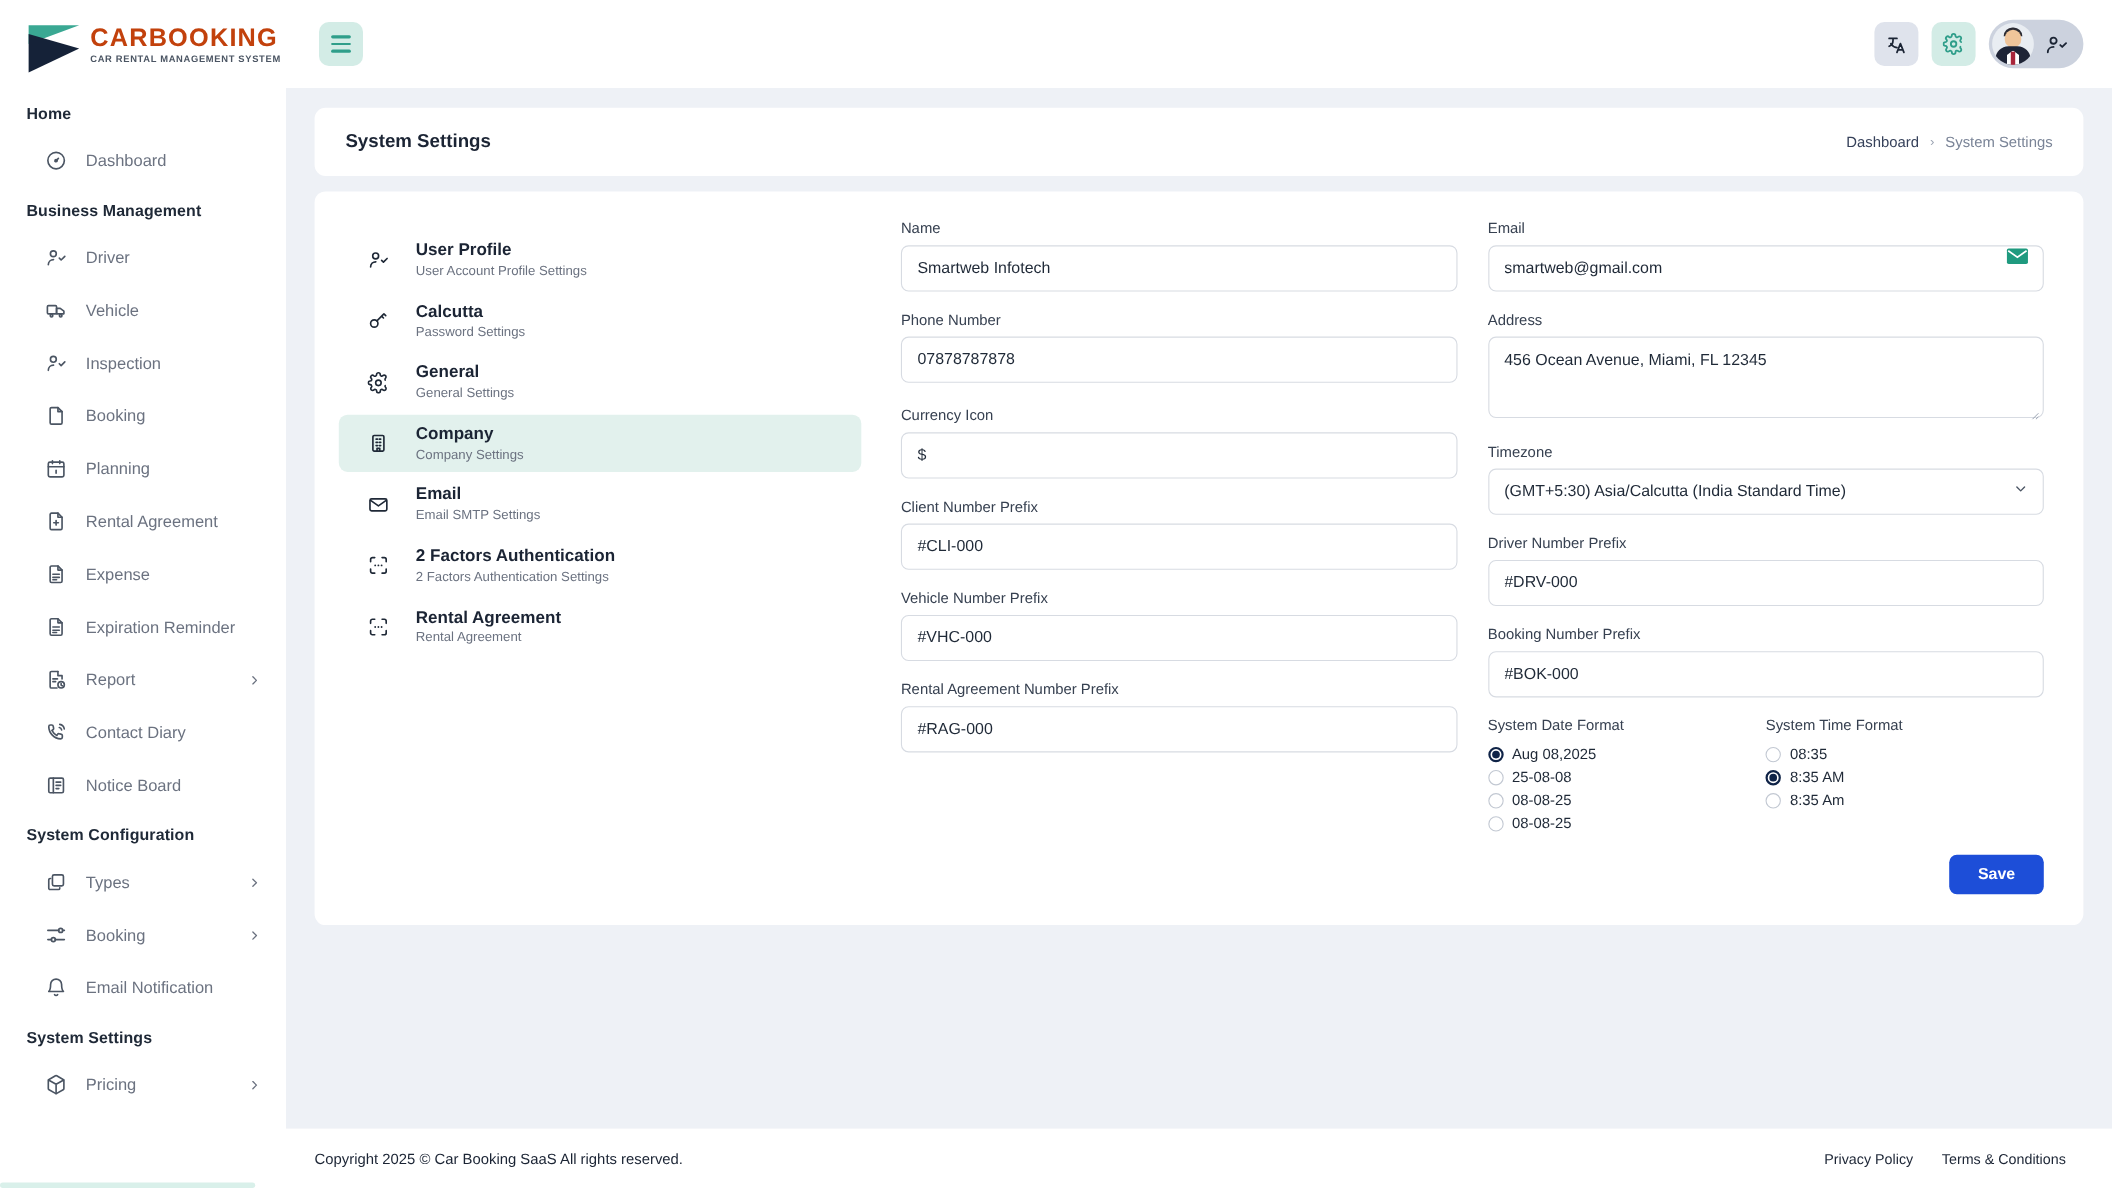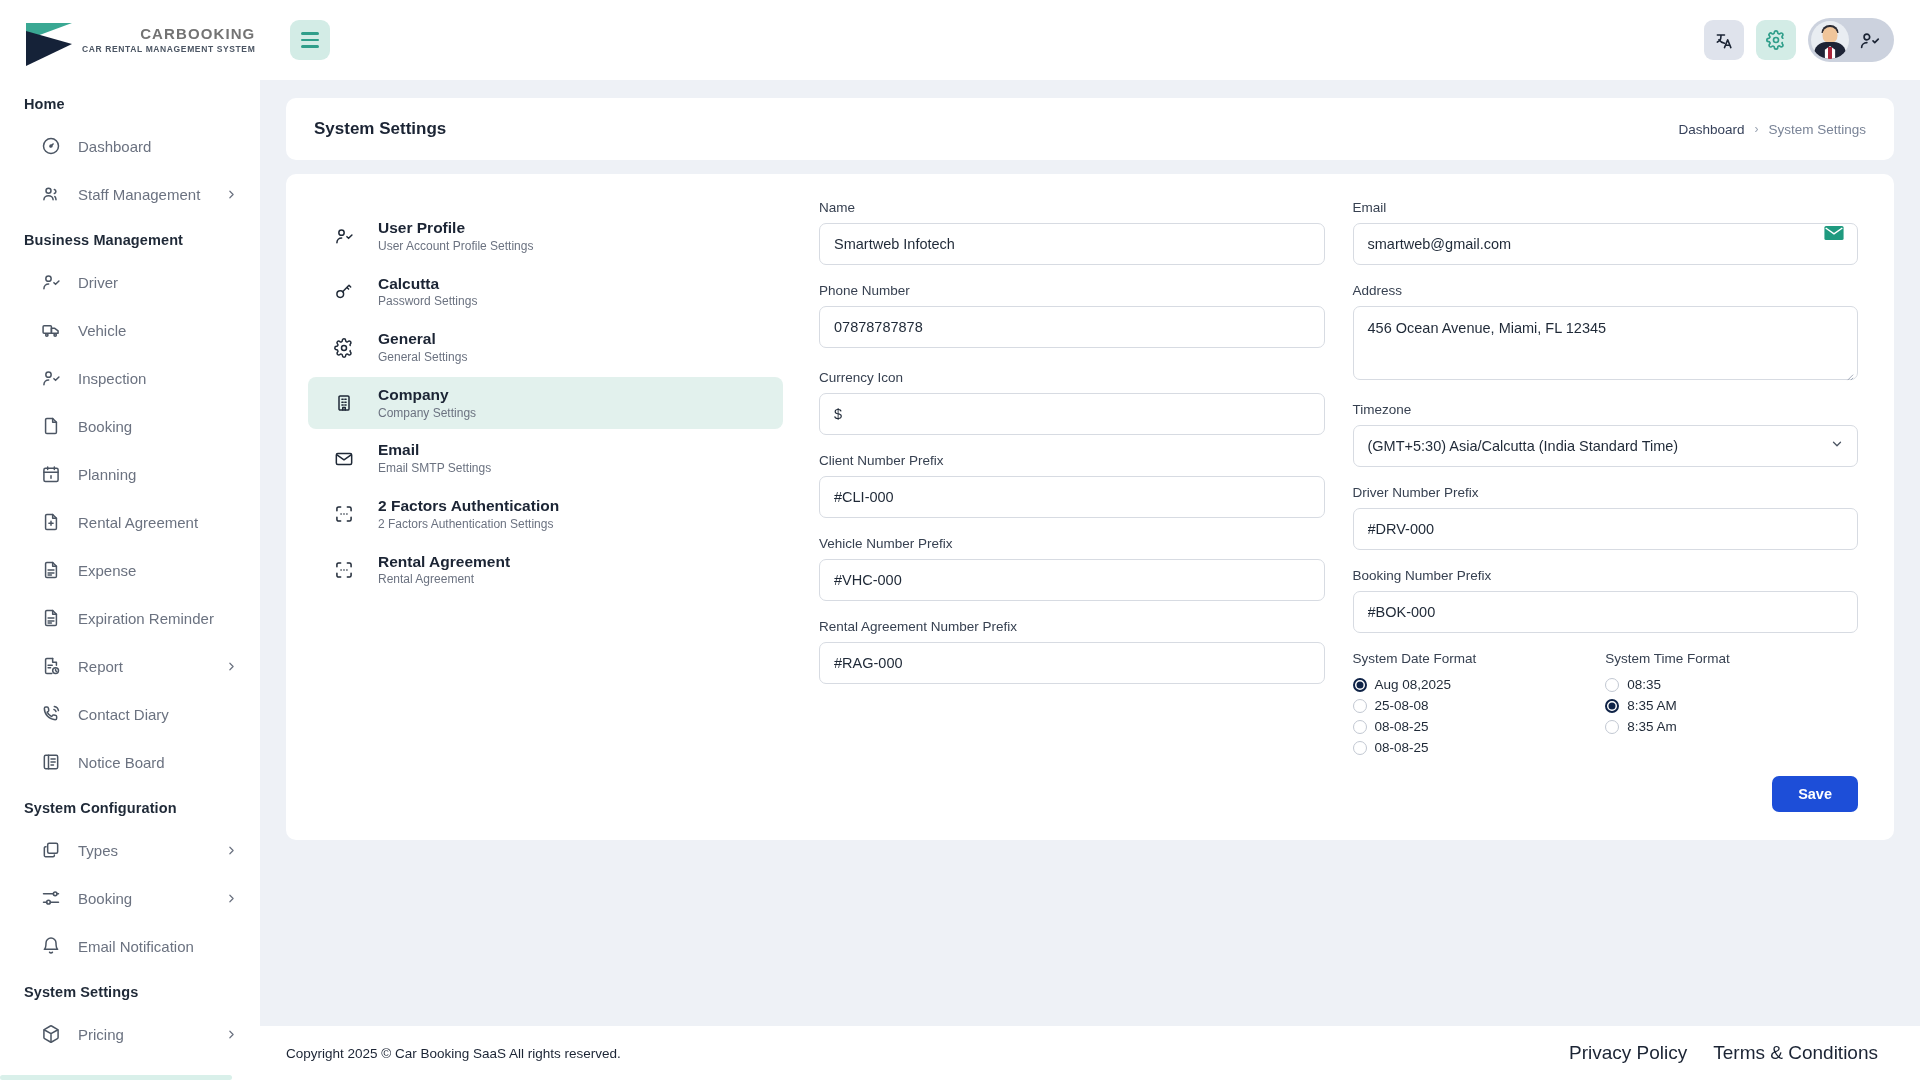"CARBOOKING" .brand-name { color: #737373 -> #c2410c; font-size: 15px -> 23px; text-align: right -> none }
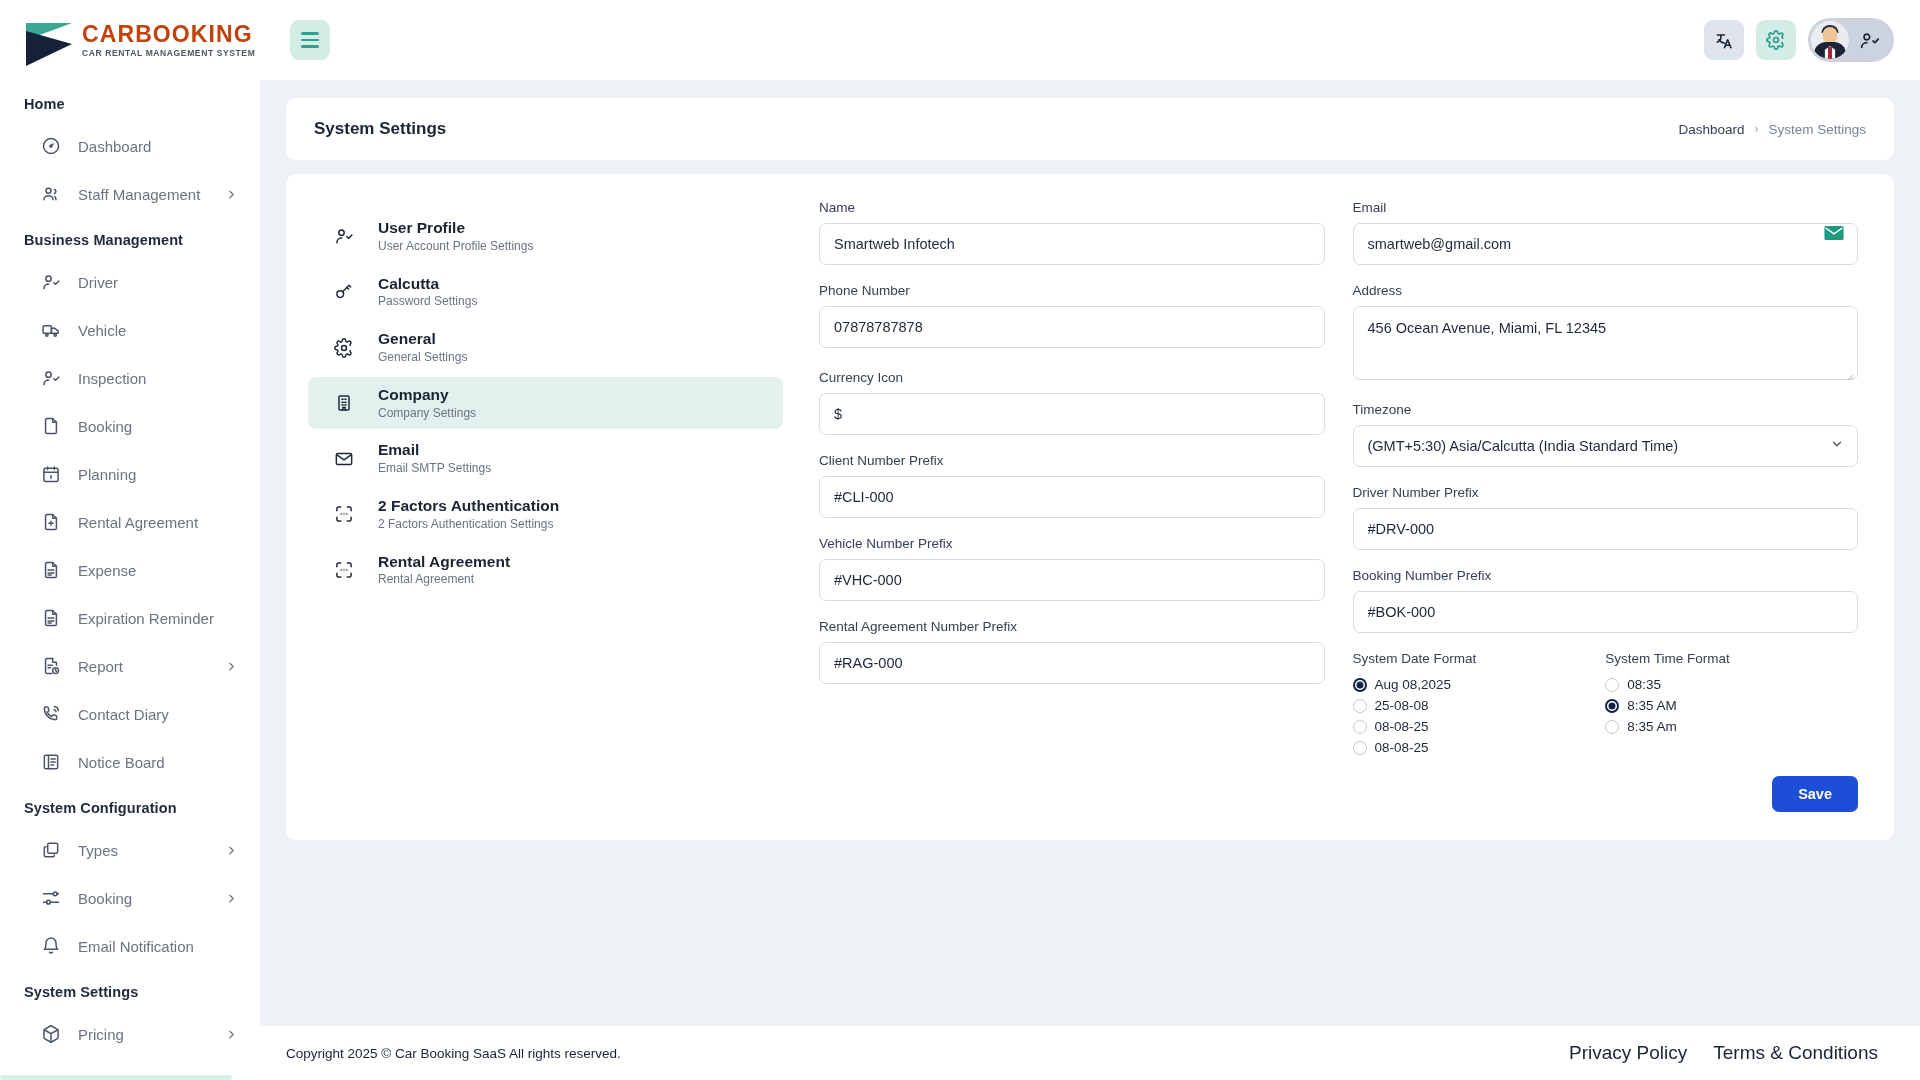"Staff Management" div.side-item { html: <div> <span> <svg> <circle></circle> <path></path> <path></path> <path></path> </svg> </span> <span>Staff Management</span> <span> <svg> <path></path> </svg> </span> </div> -> none }
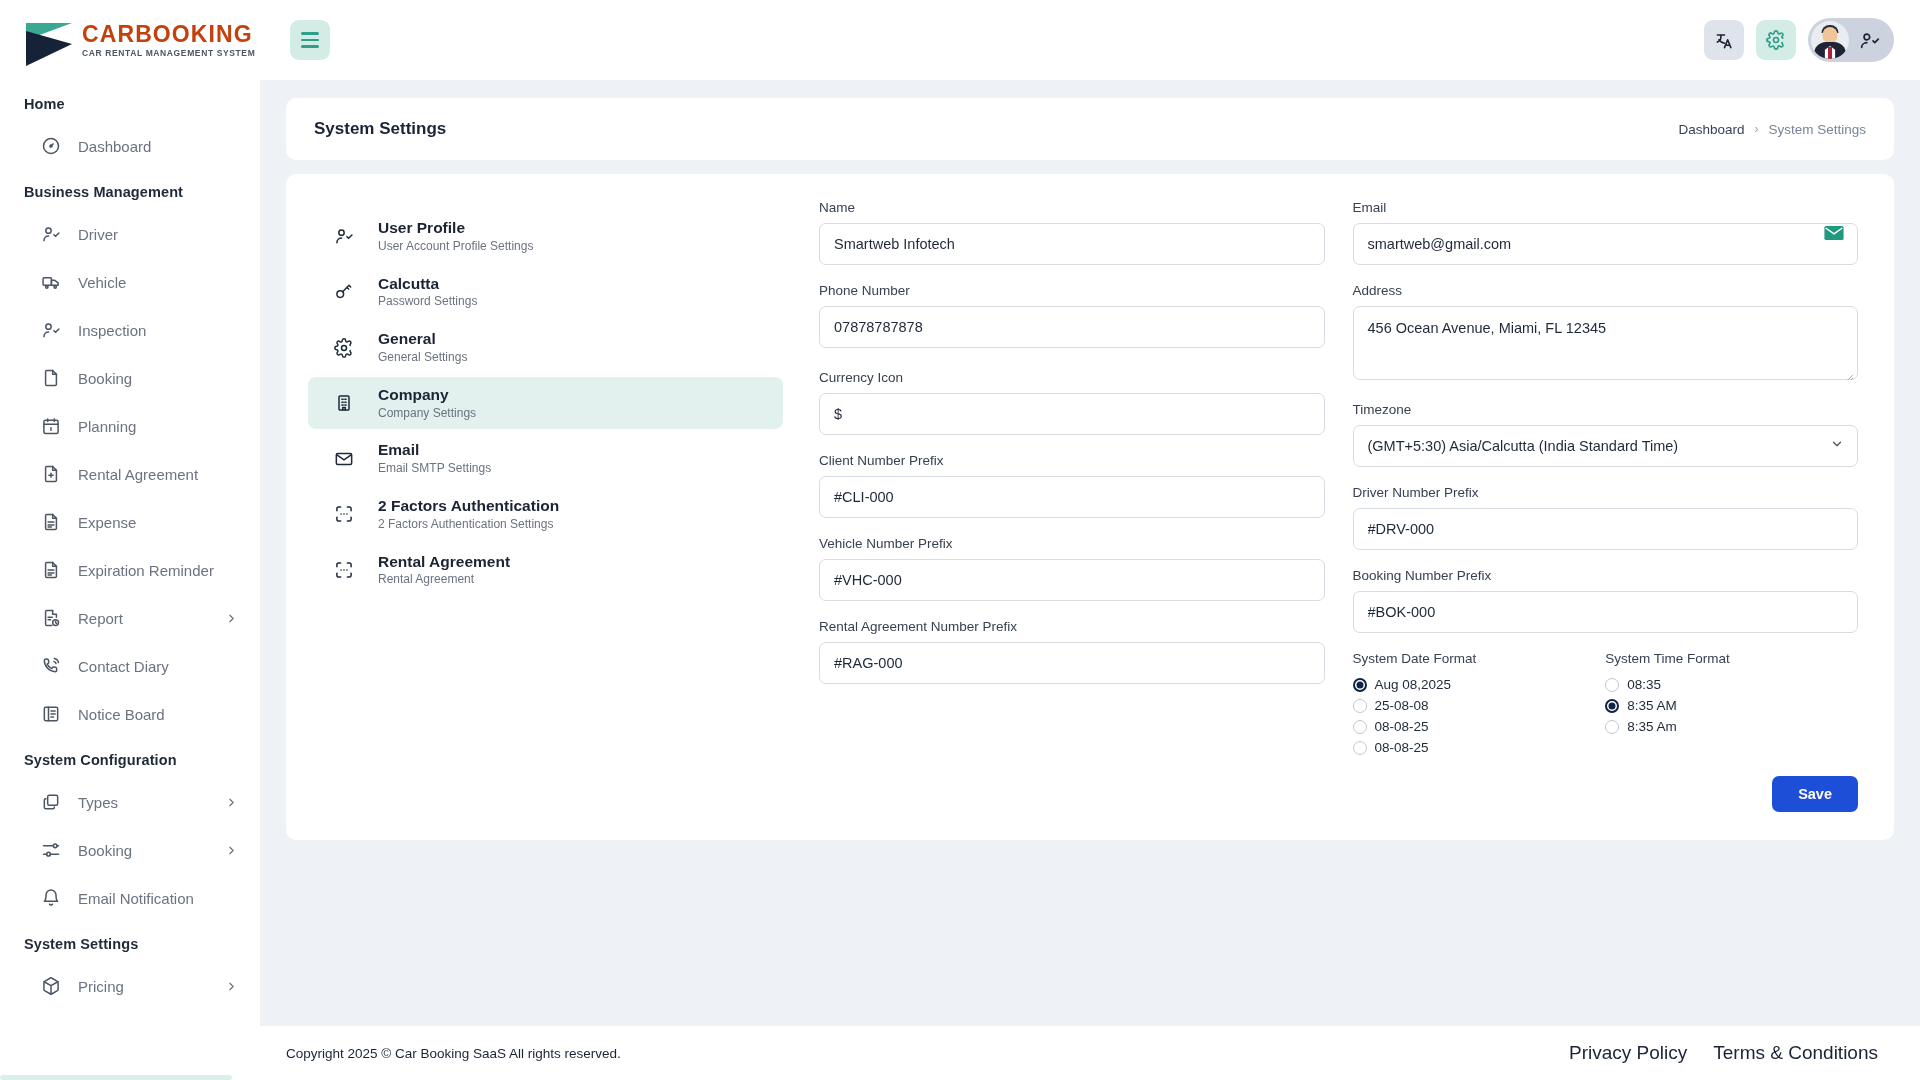"Privacy Policy" .foot-link { font-size: 19px -> 13px }
